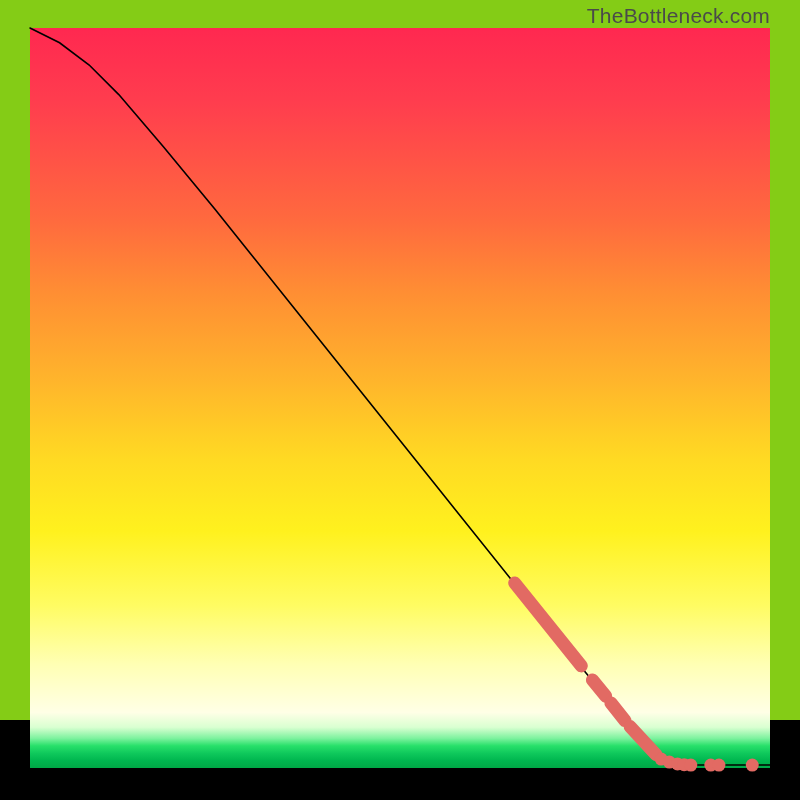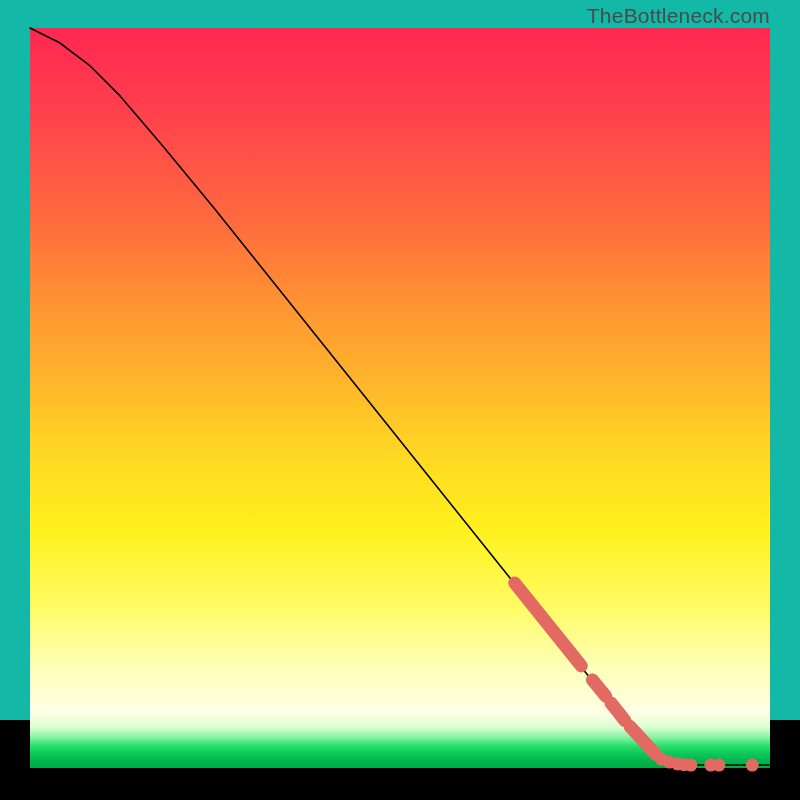"TheBottleneck.com" .frame { background: #14b8a6 -> #84cc16 }
